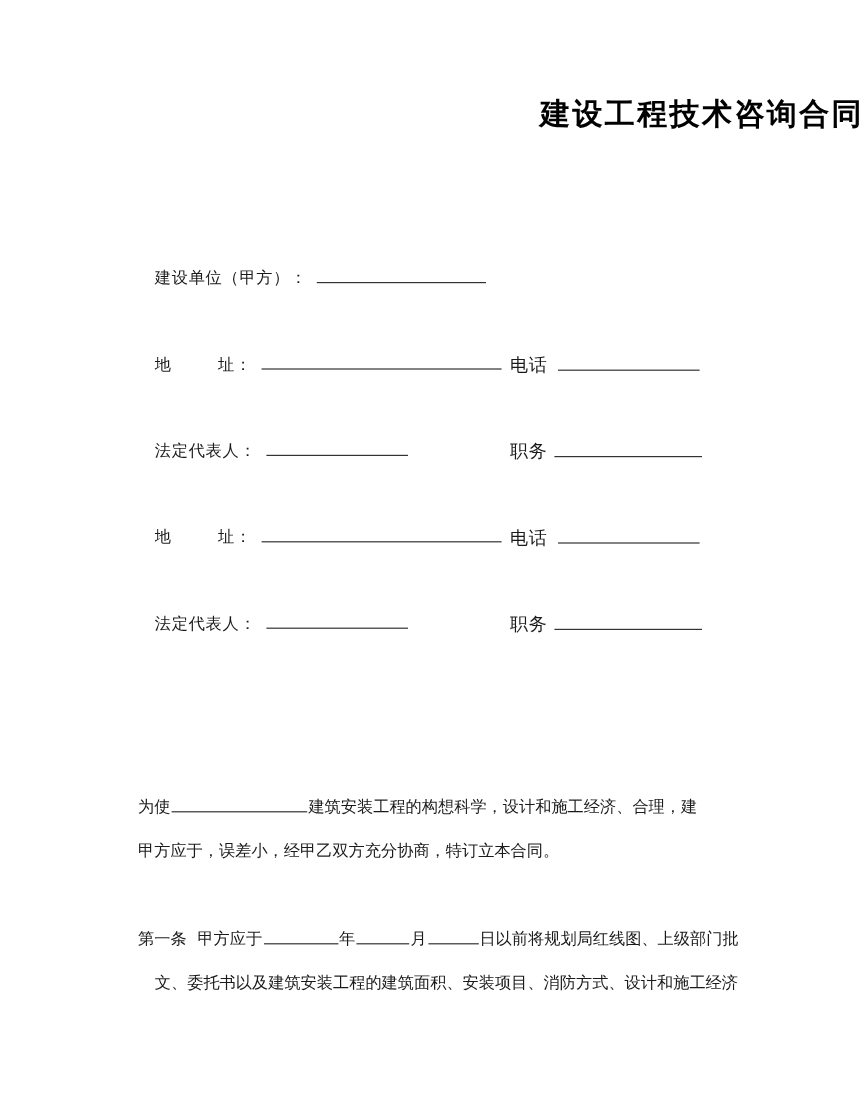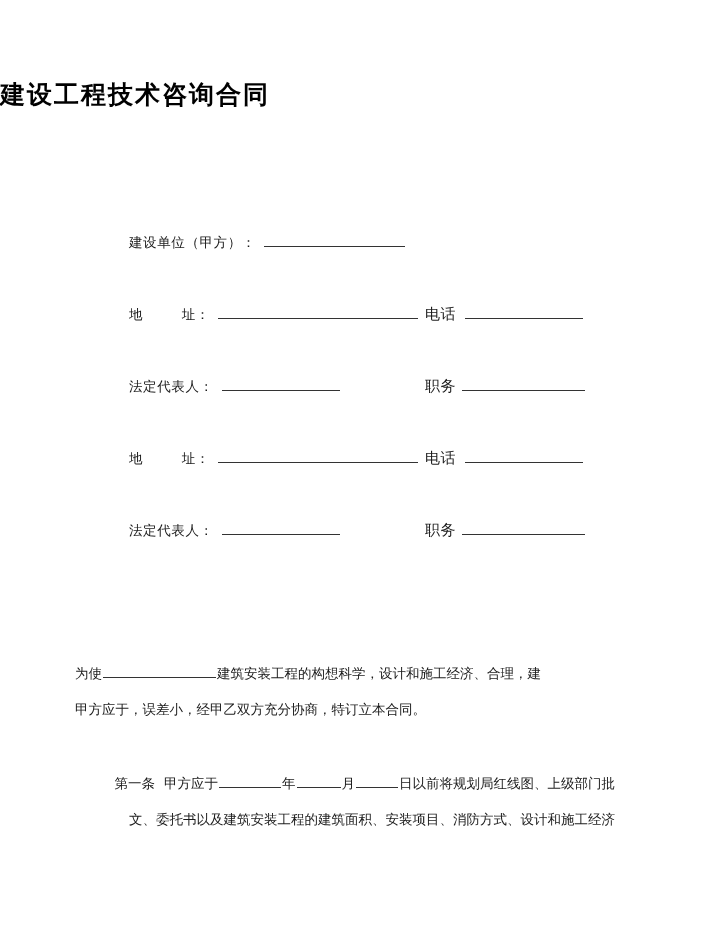"建设工程技术咨询合同" .doc-title { text-align: left -> right }
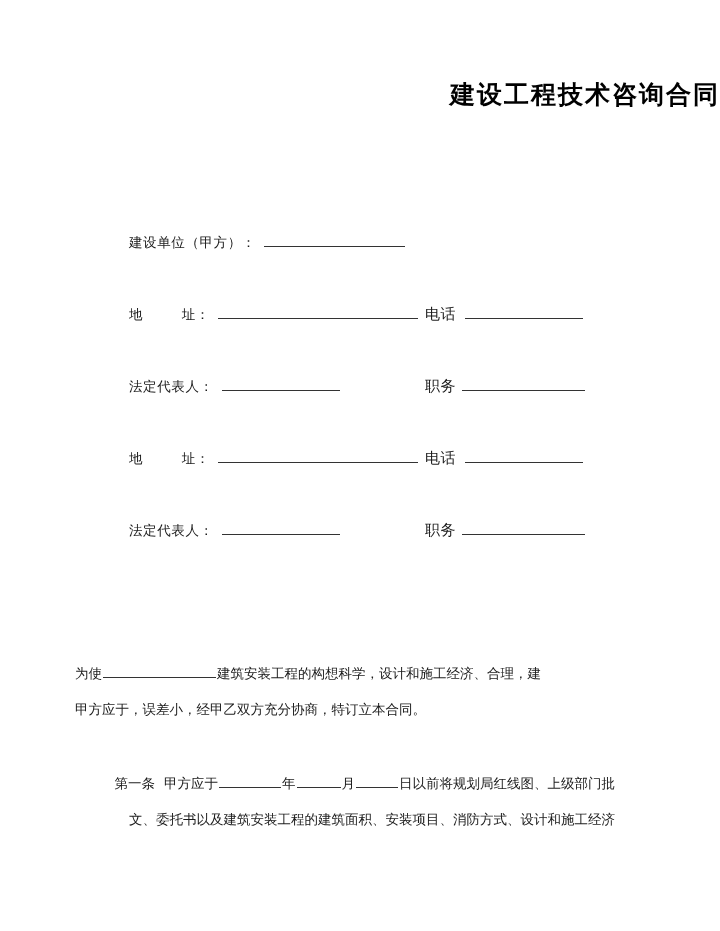"建设单位（甲方）：" .fields { margin-top: 10px -> none }
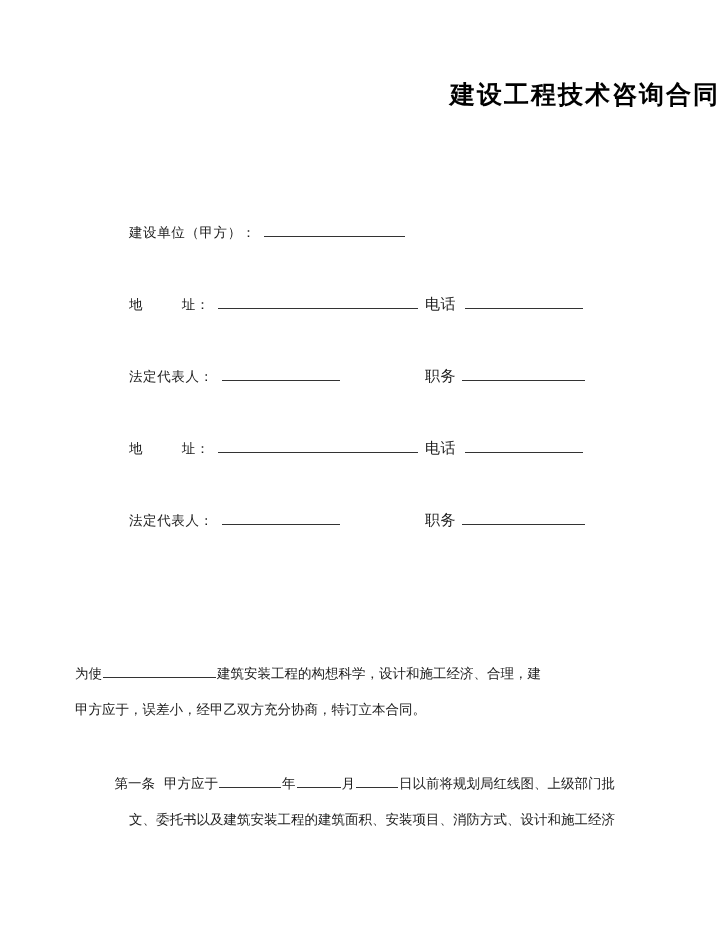"为使 建筑安装工程的构想科学，设计和施工经济、合理，建" .para { padding: 0 105px 0 75px -> 0 105px 0 115px }
